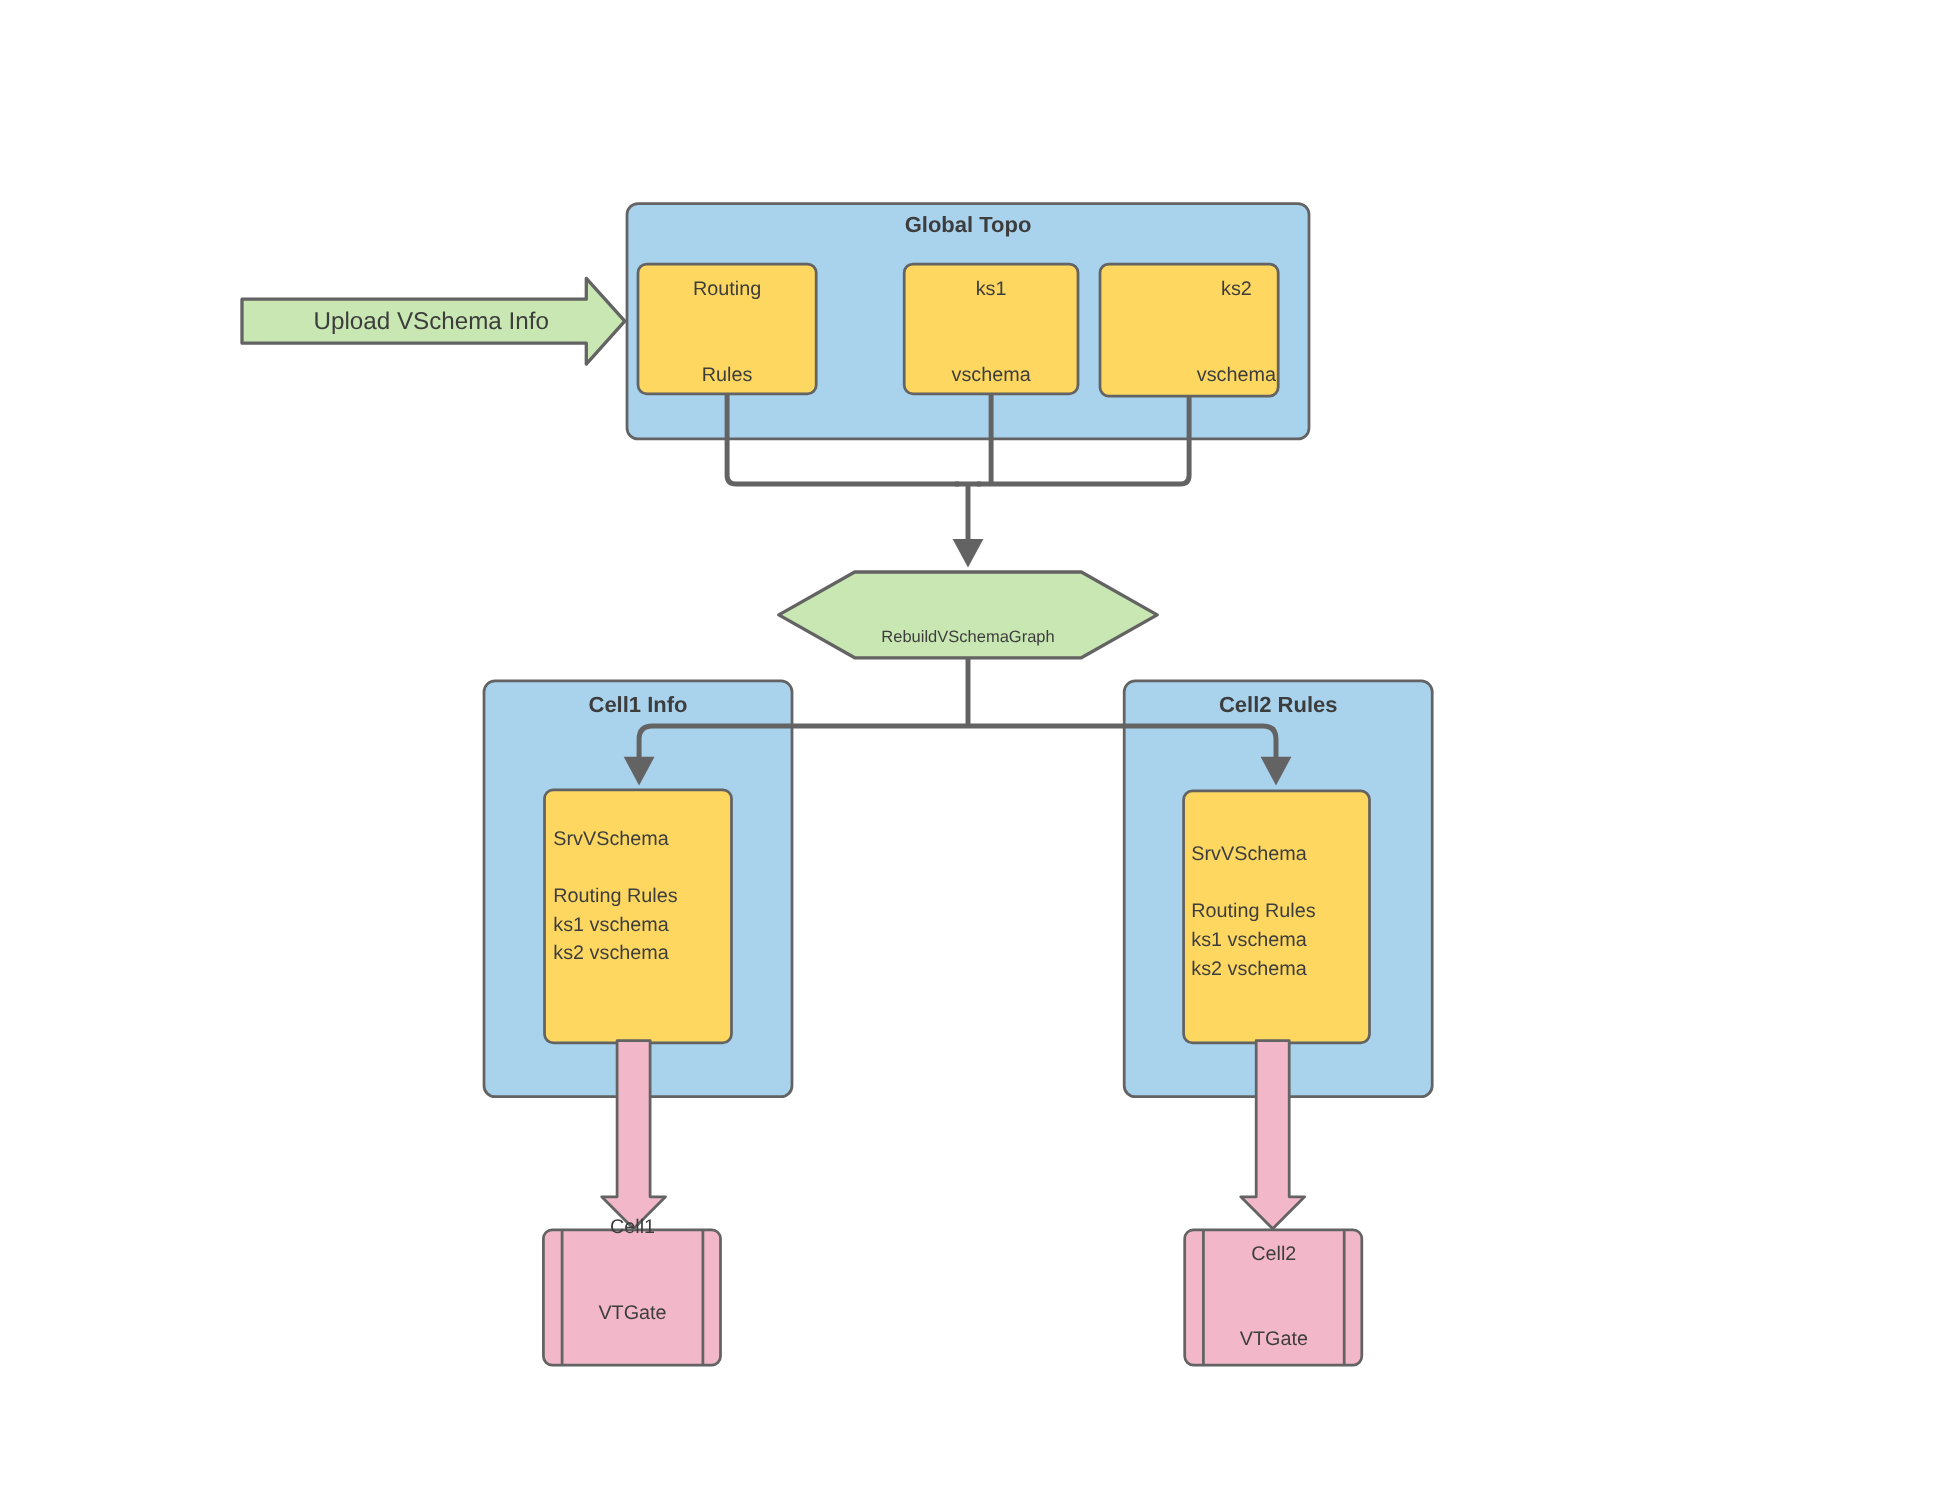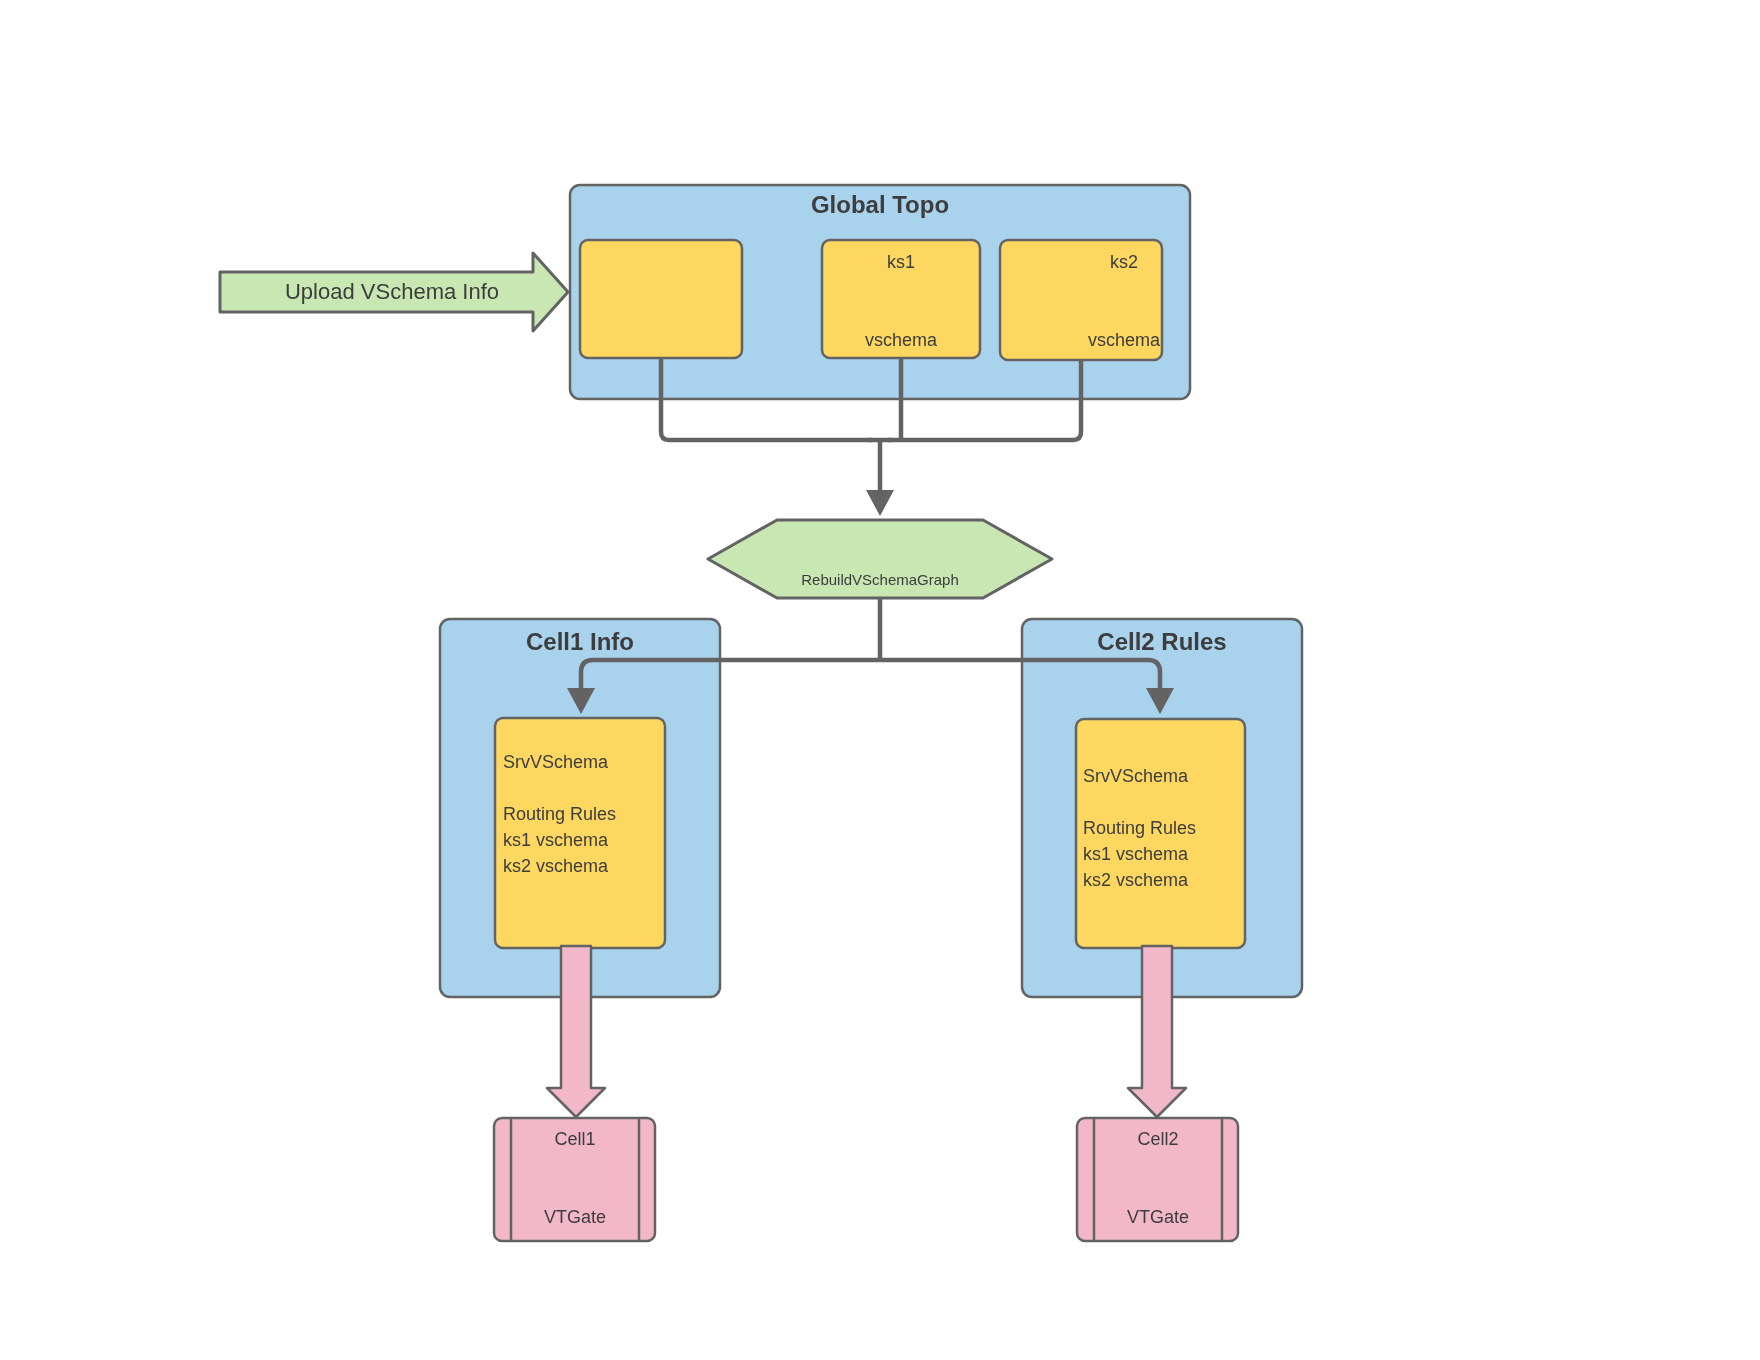"Global Topo" .title { font-size: 24px -> 20px }
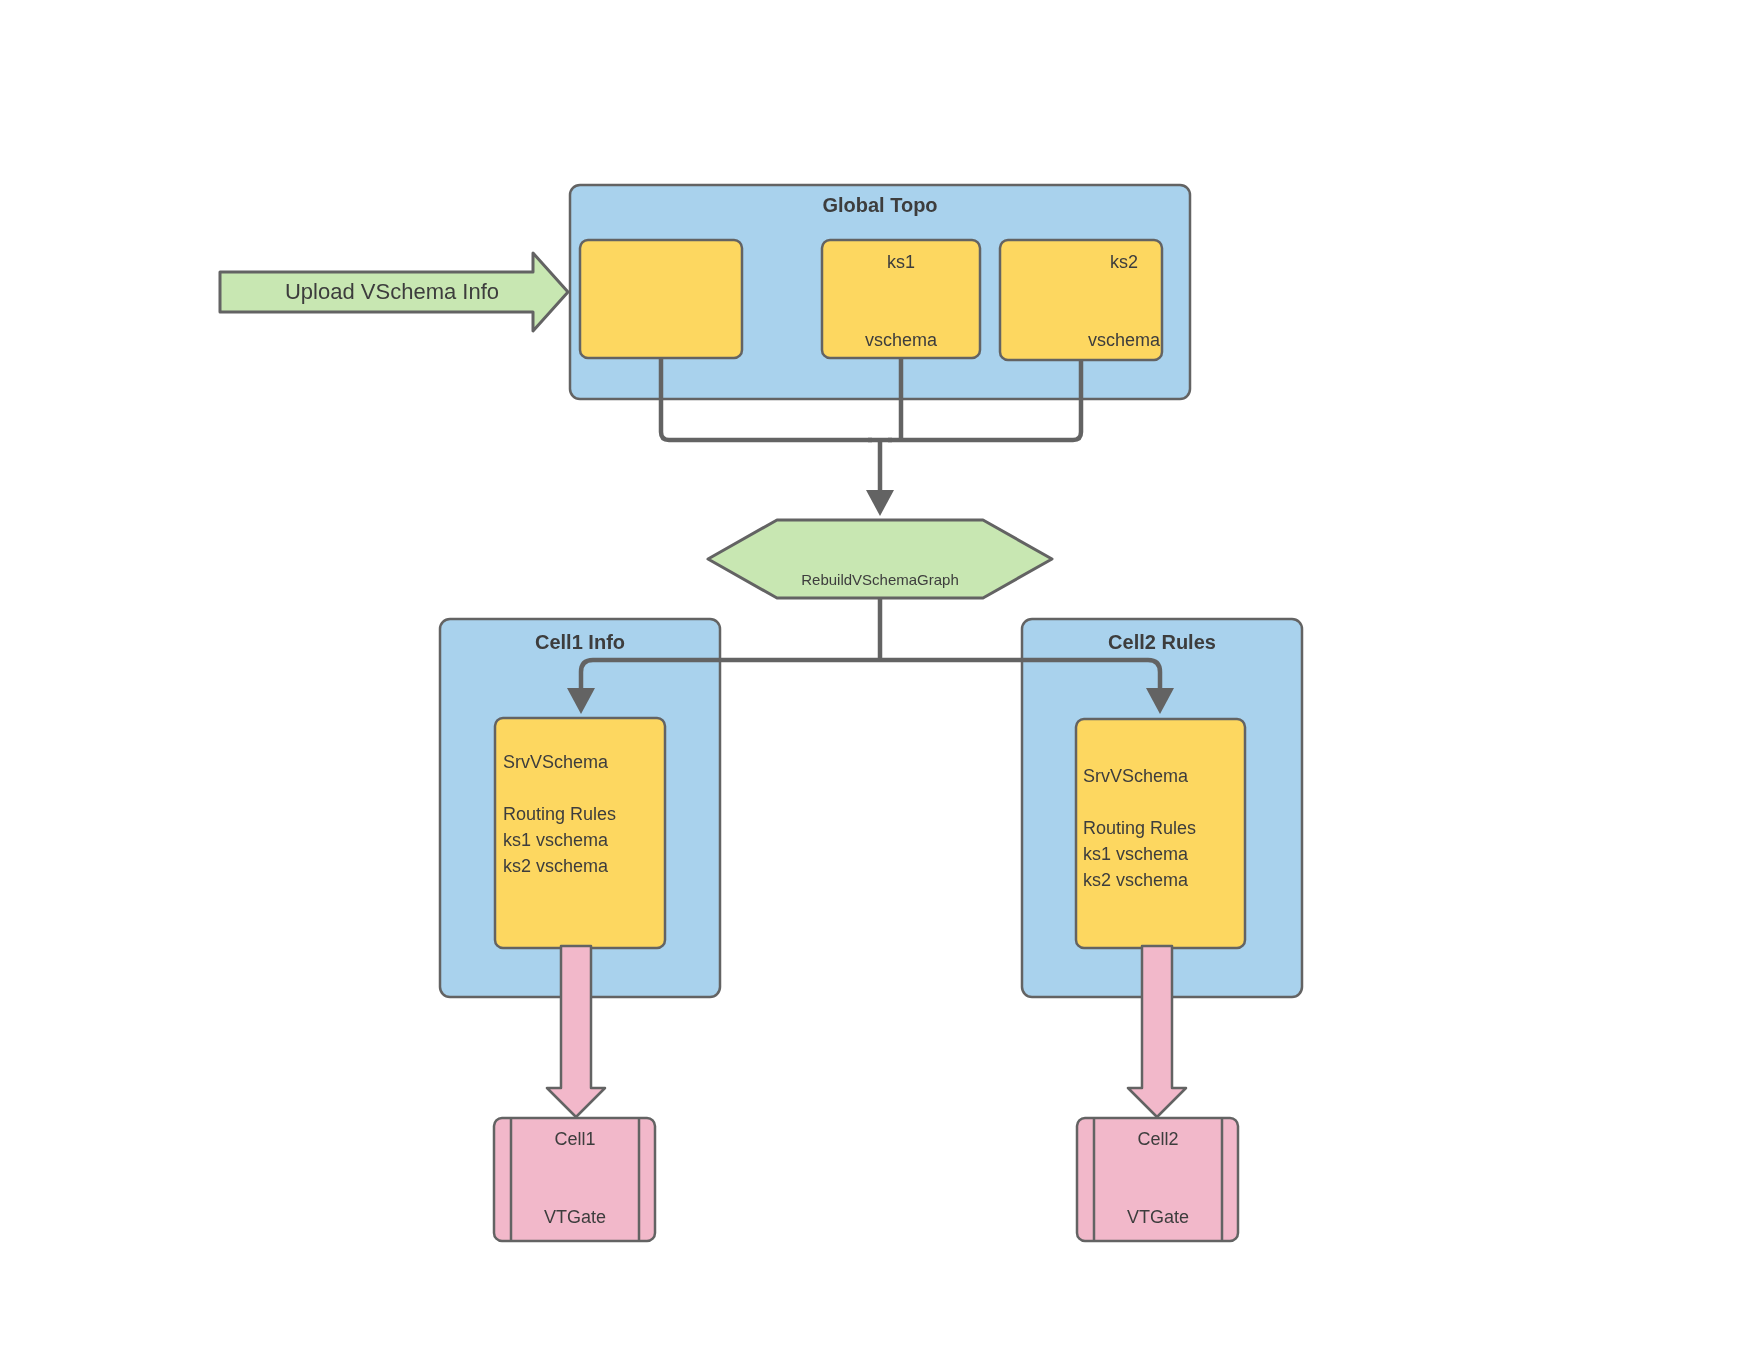"Routing" div.label { html: none -> <div> <div>Routing</div> <div>Rules</div> </div> }
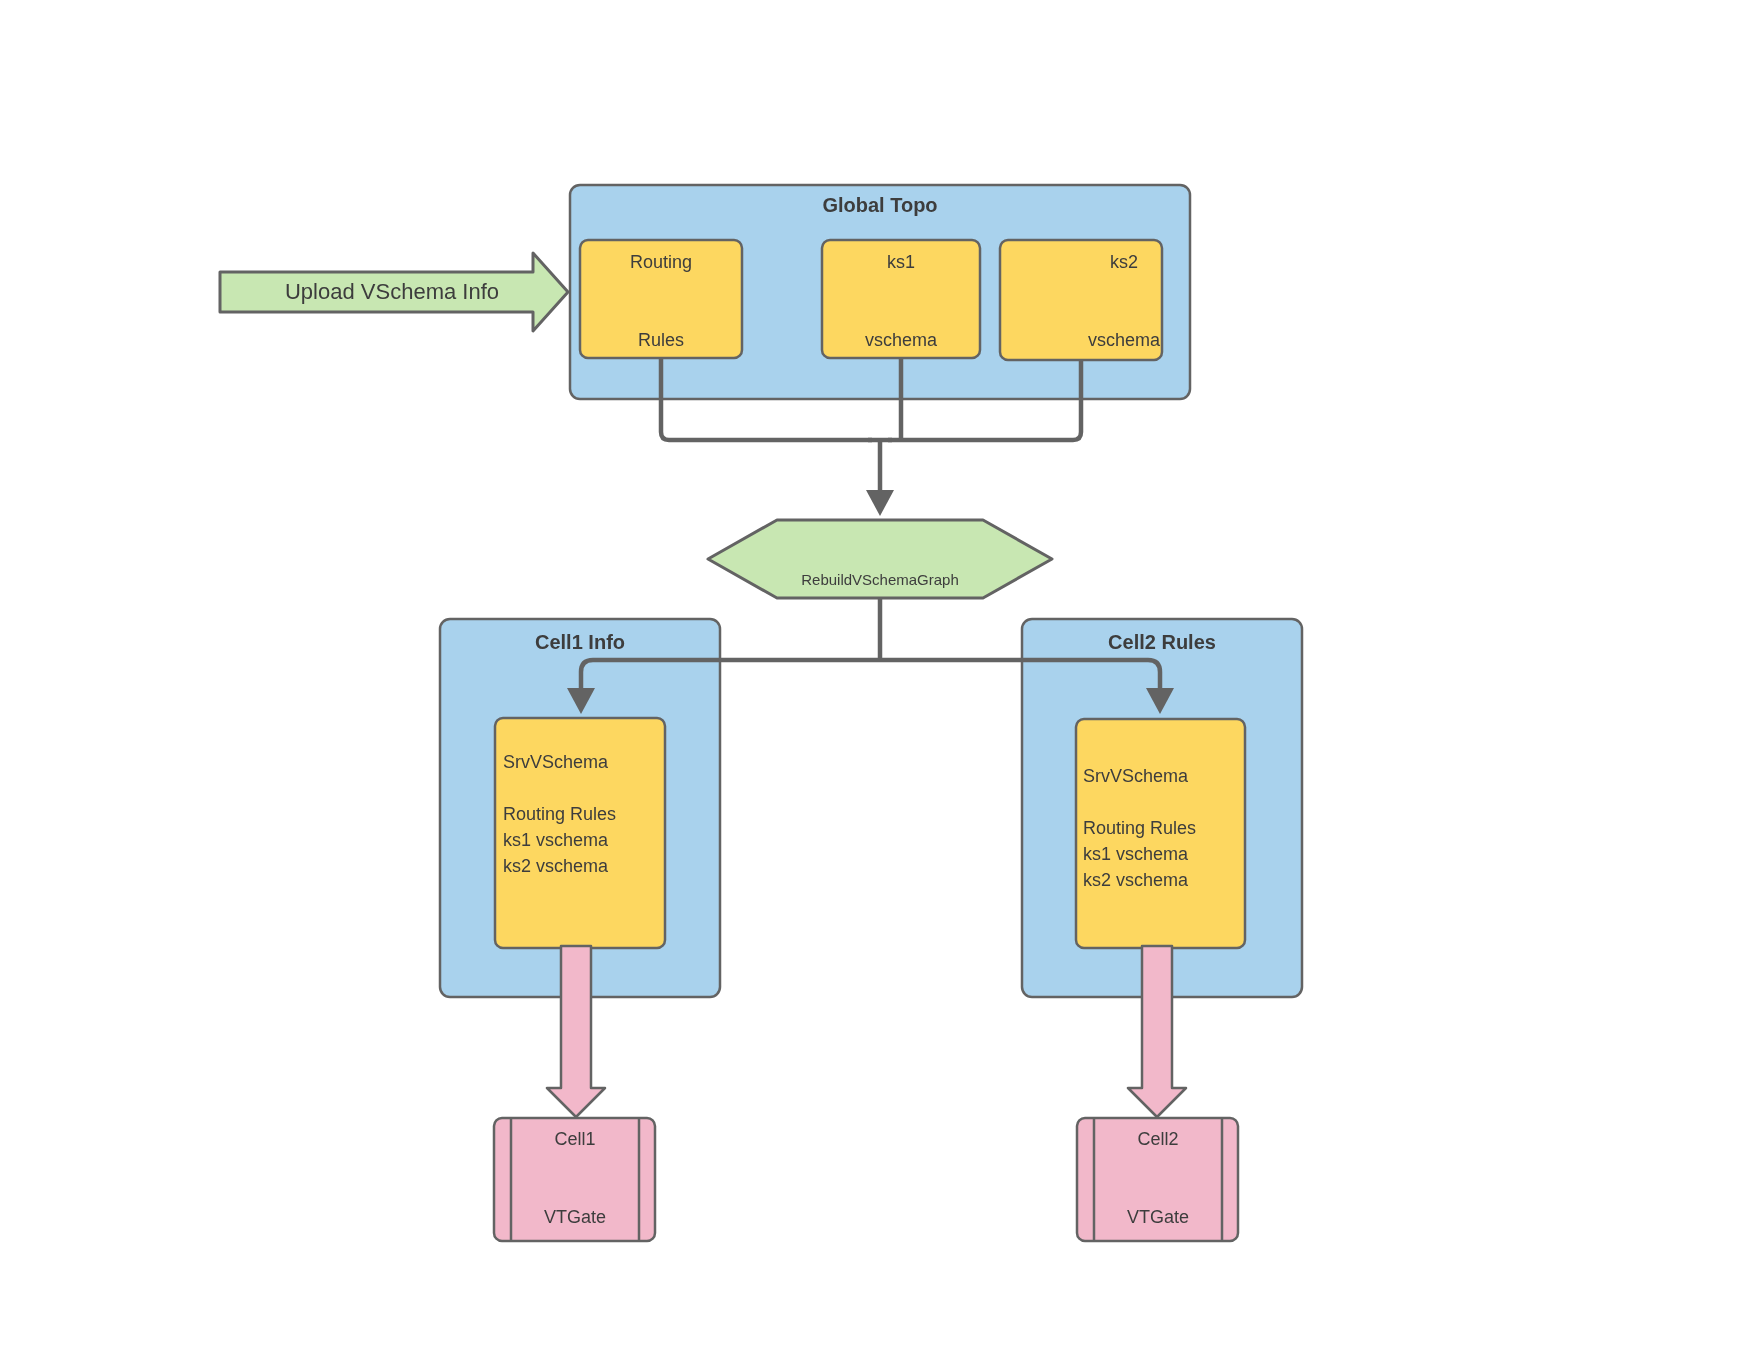"Cell1" div.label { top: 1178px -> 1154px }
